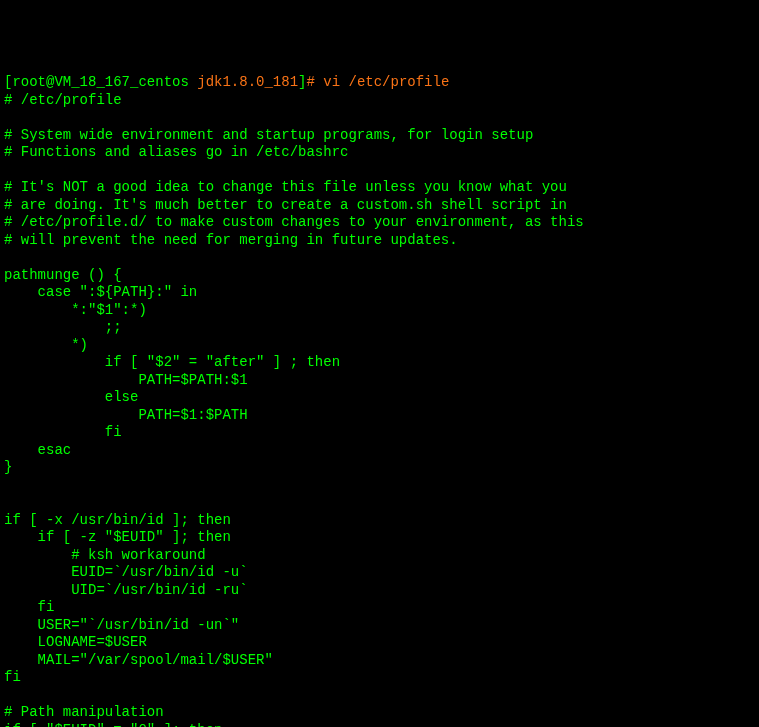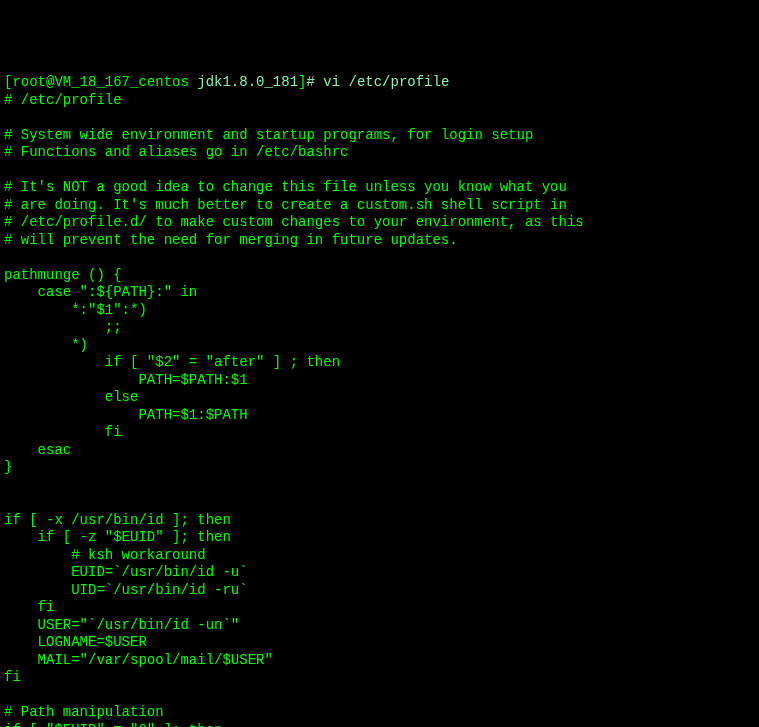"jdk1.8.0_181" .prompt-white { color: #86efac -> #f97316 }
